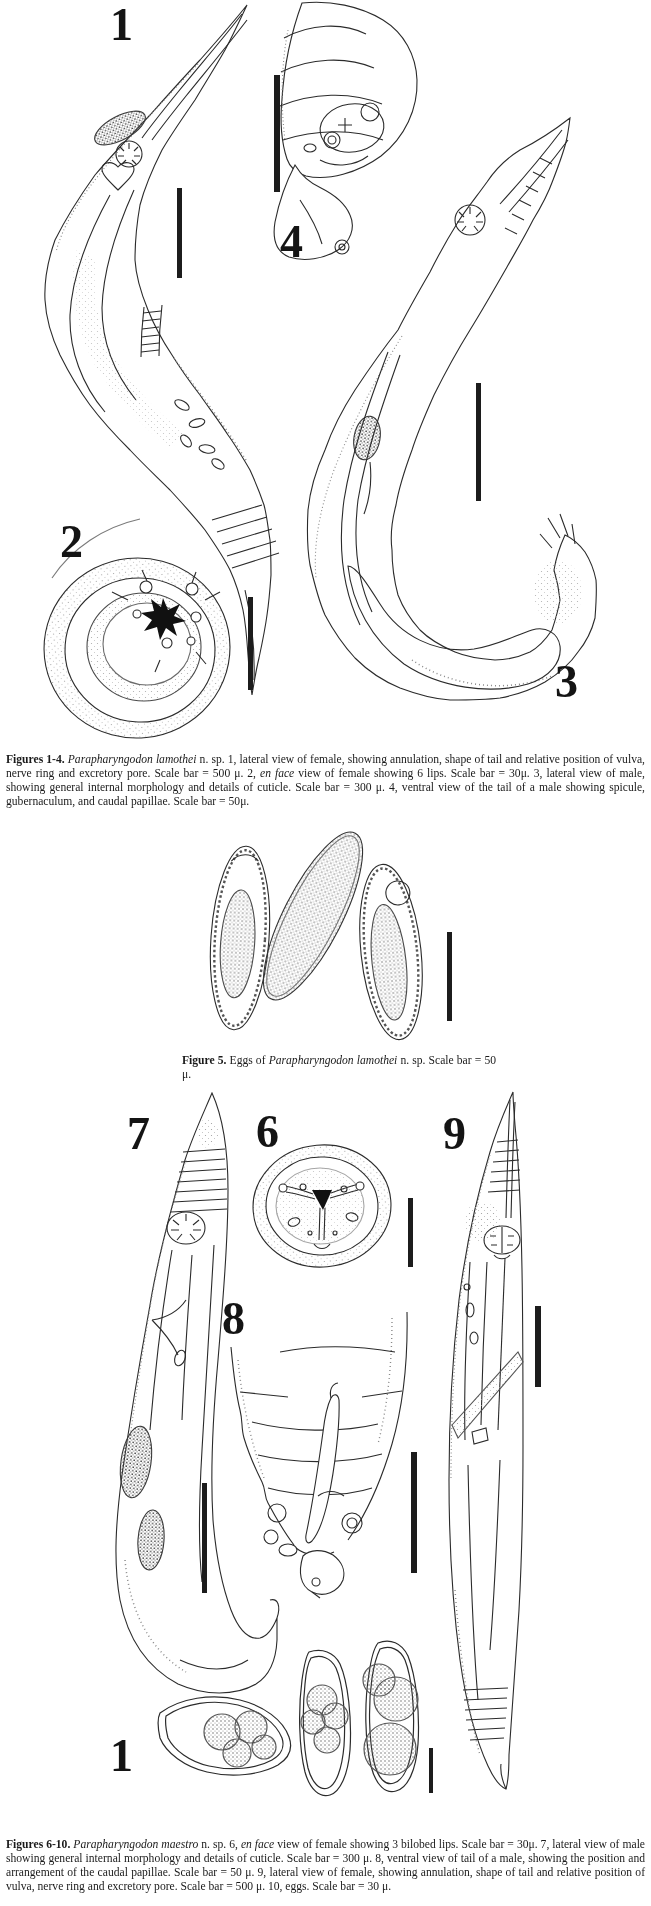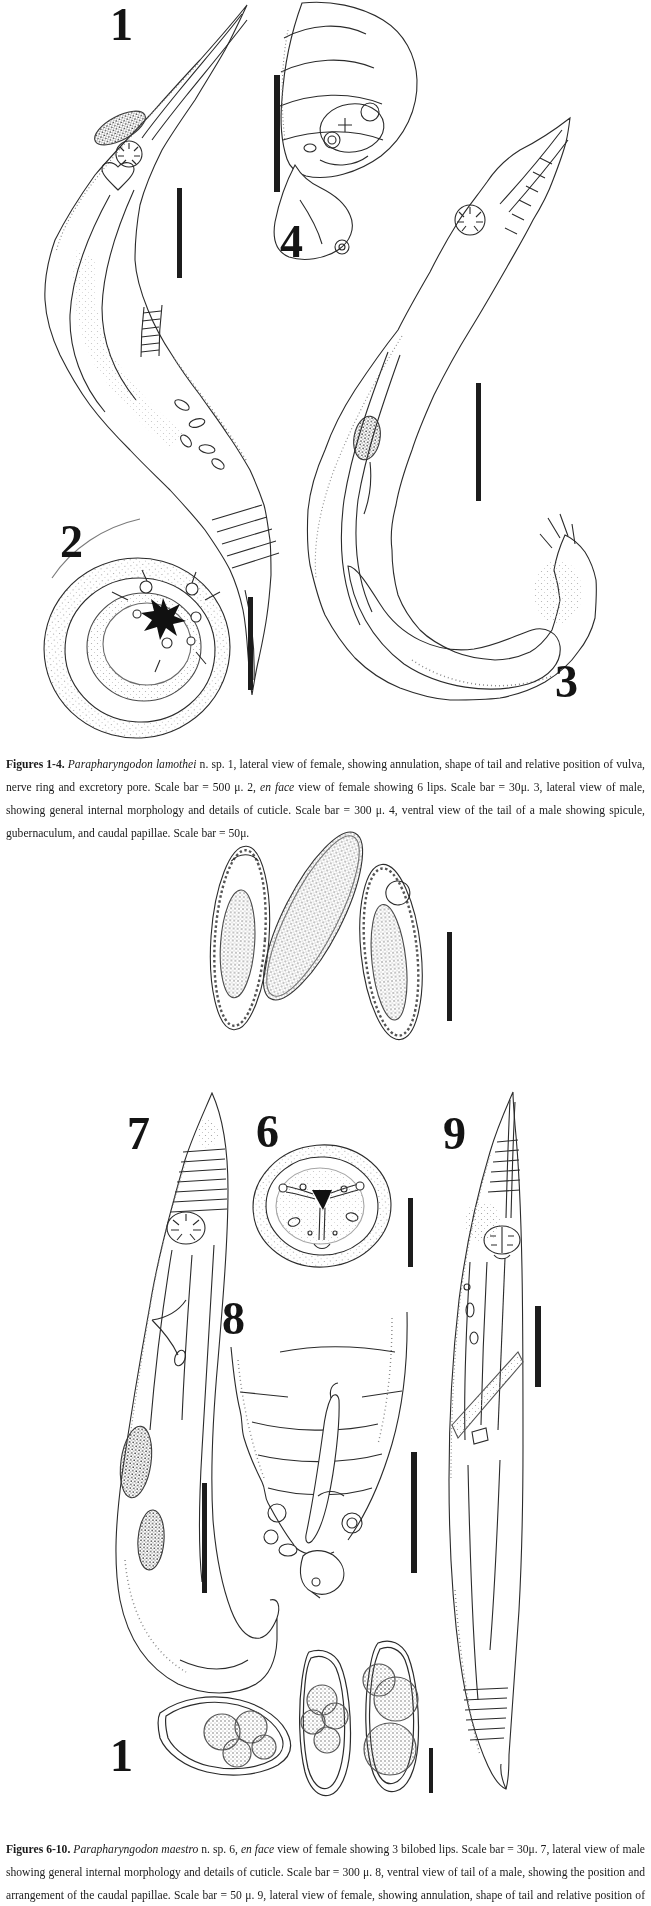"Figures 1-4. Parapharyngodon lamothei n." .caption { line-height: 23px -> 14px }
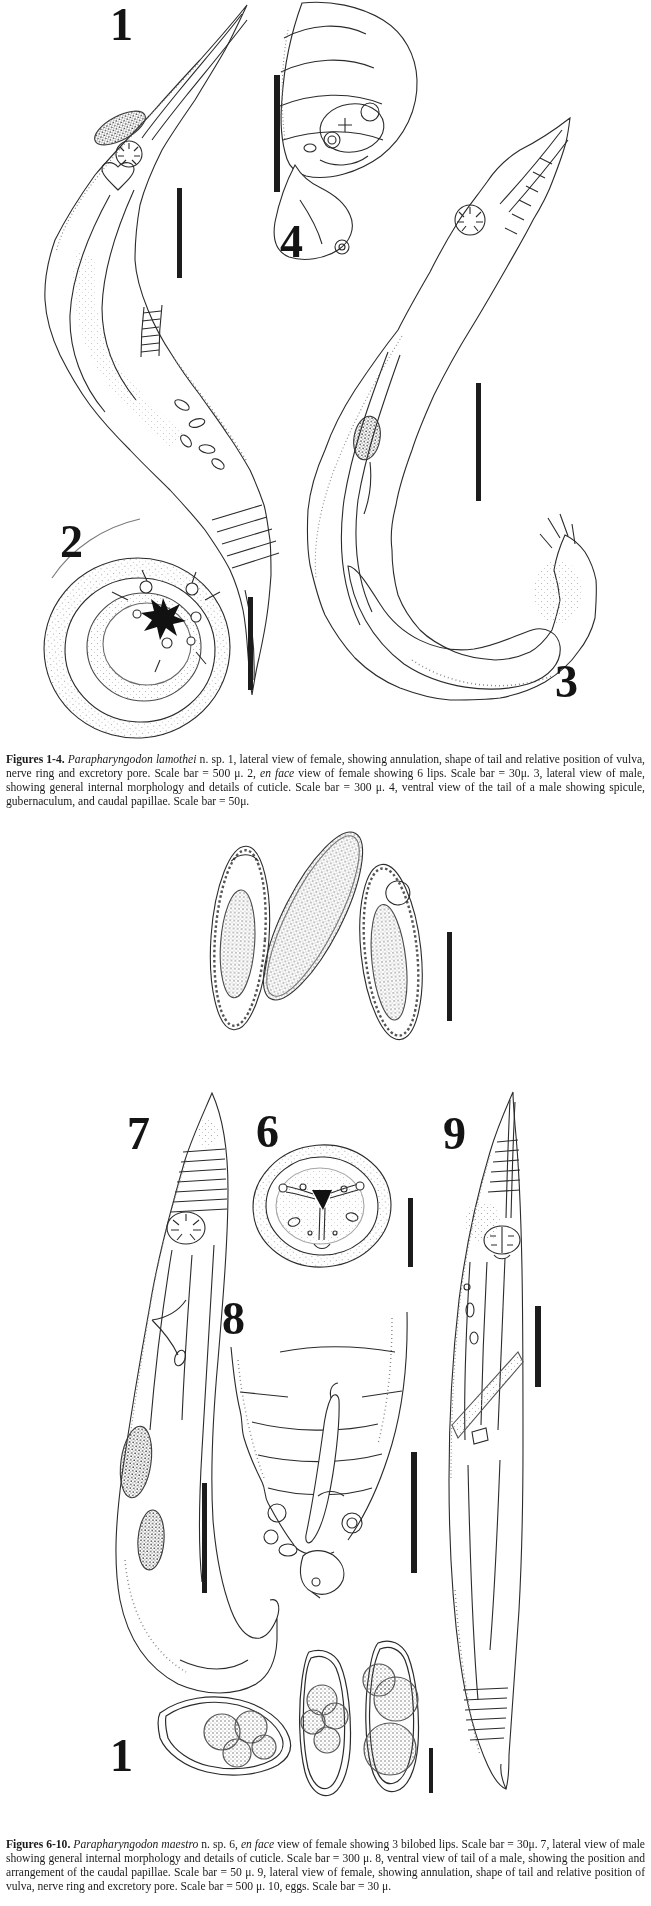"Figure 5. Eggs of Parapharyngodon" p.caption { html: none -> <p><span>Figure 5. </span><span>Eggs of </span><span>Parapharyngodon lamothei</span><span> n. sp. Scale bar = 50 μ.</span></p> }
